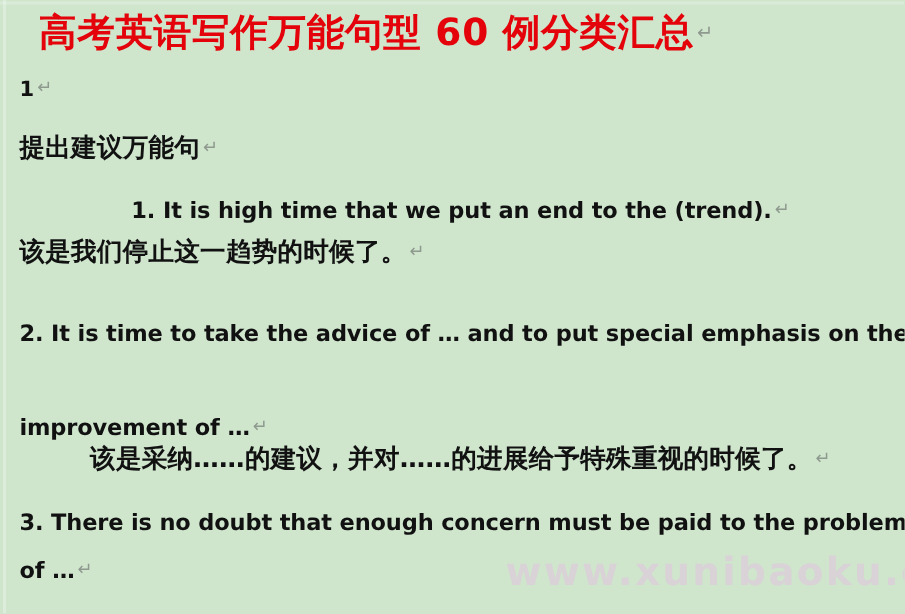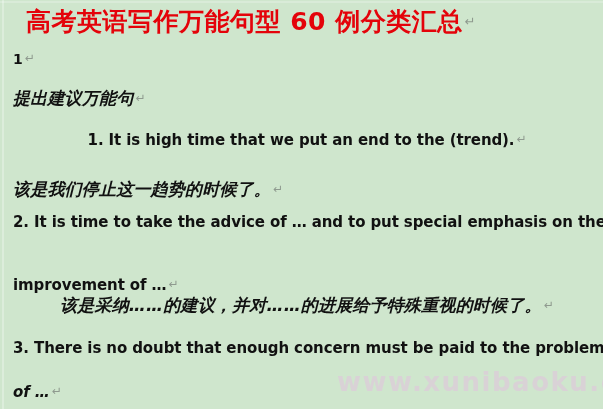"提出建议万能句 ↵" .cn-line { font-style: italic -> none }
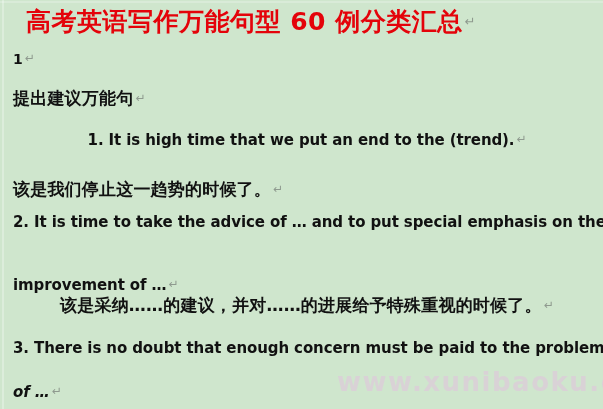"该是我们停止这一趋势的时候了。 ↵" div.doc-line { top: 178px -> 156px }
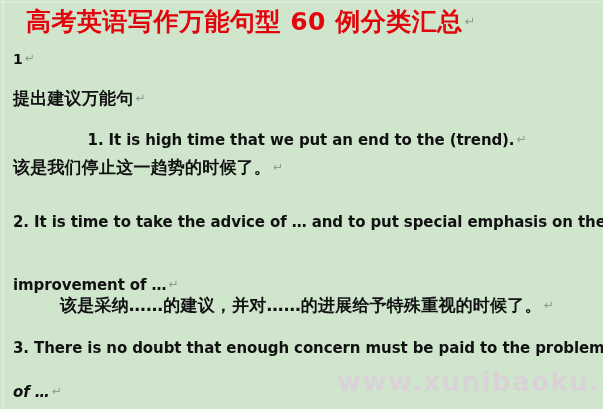"of … ↵" div.doc-line { font-style: italic -> none; top: 380px -> 368px }
